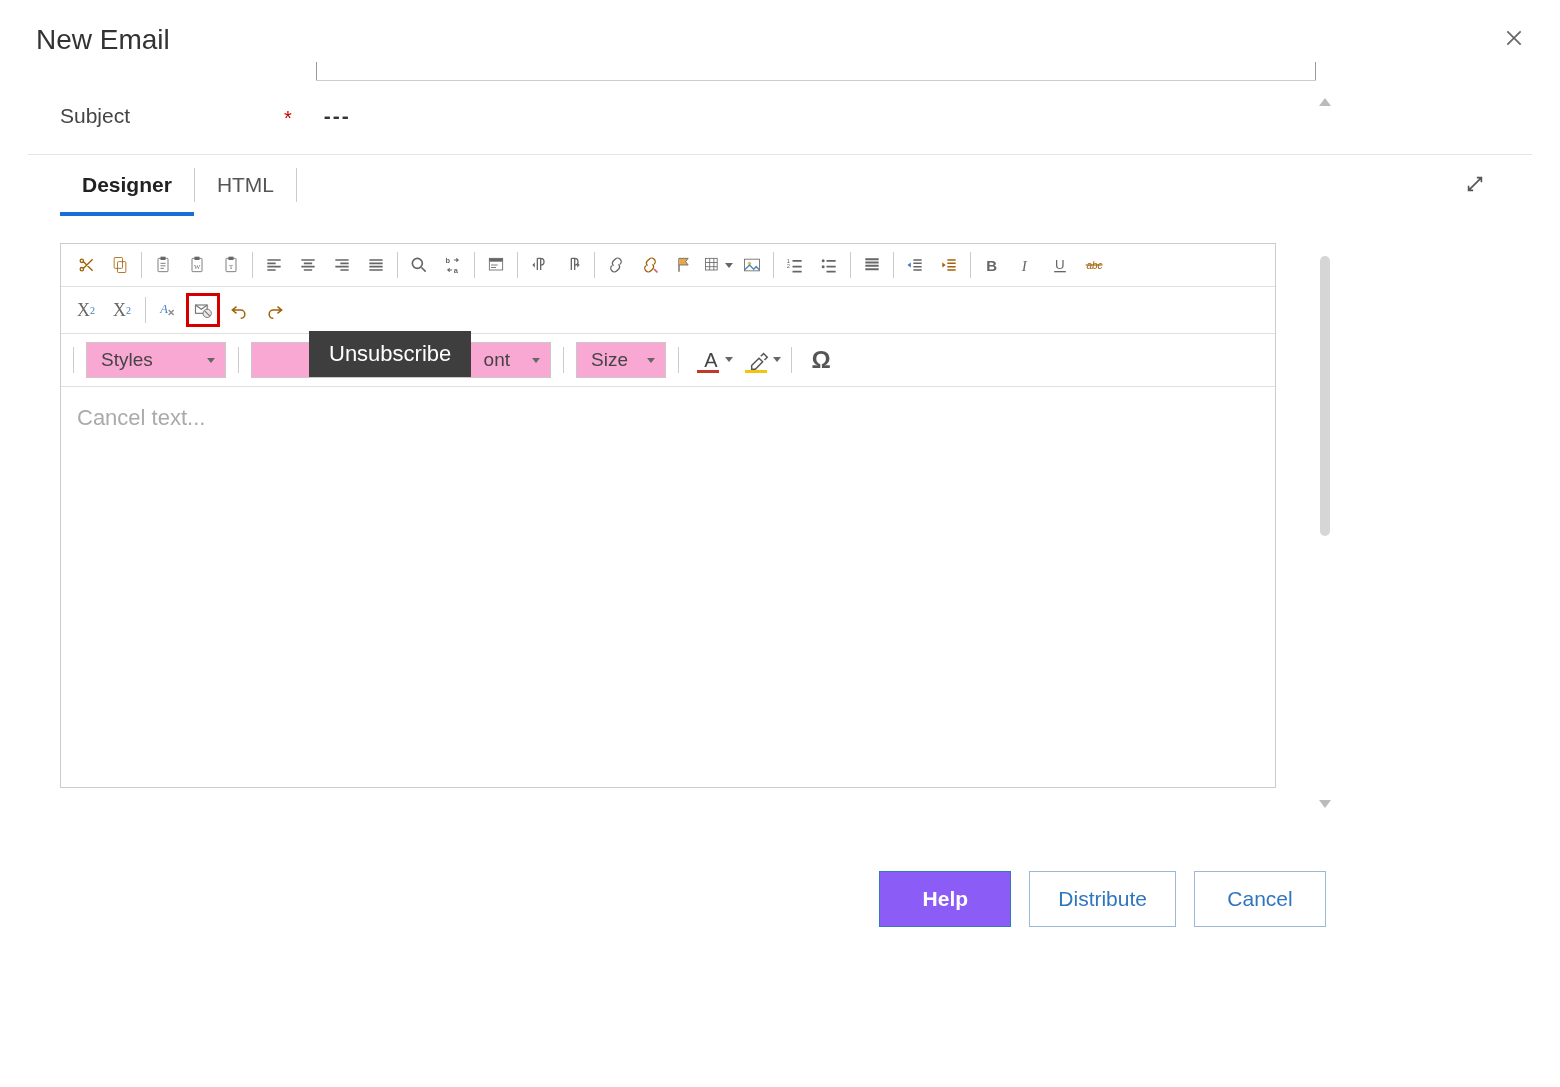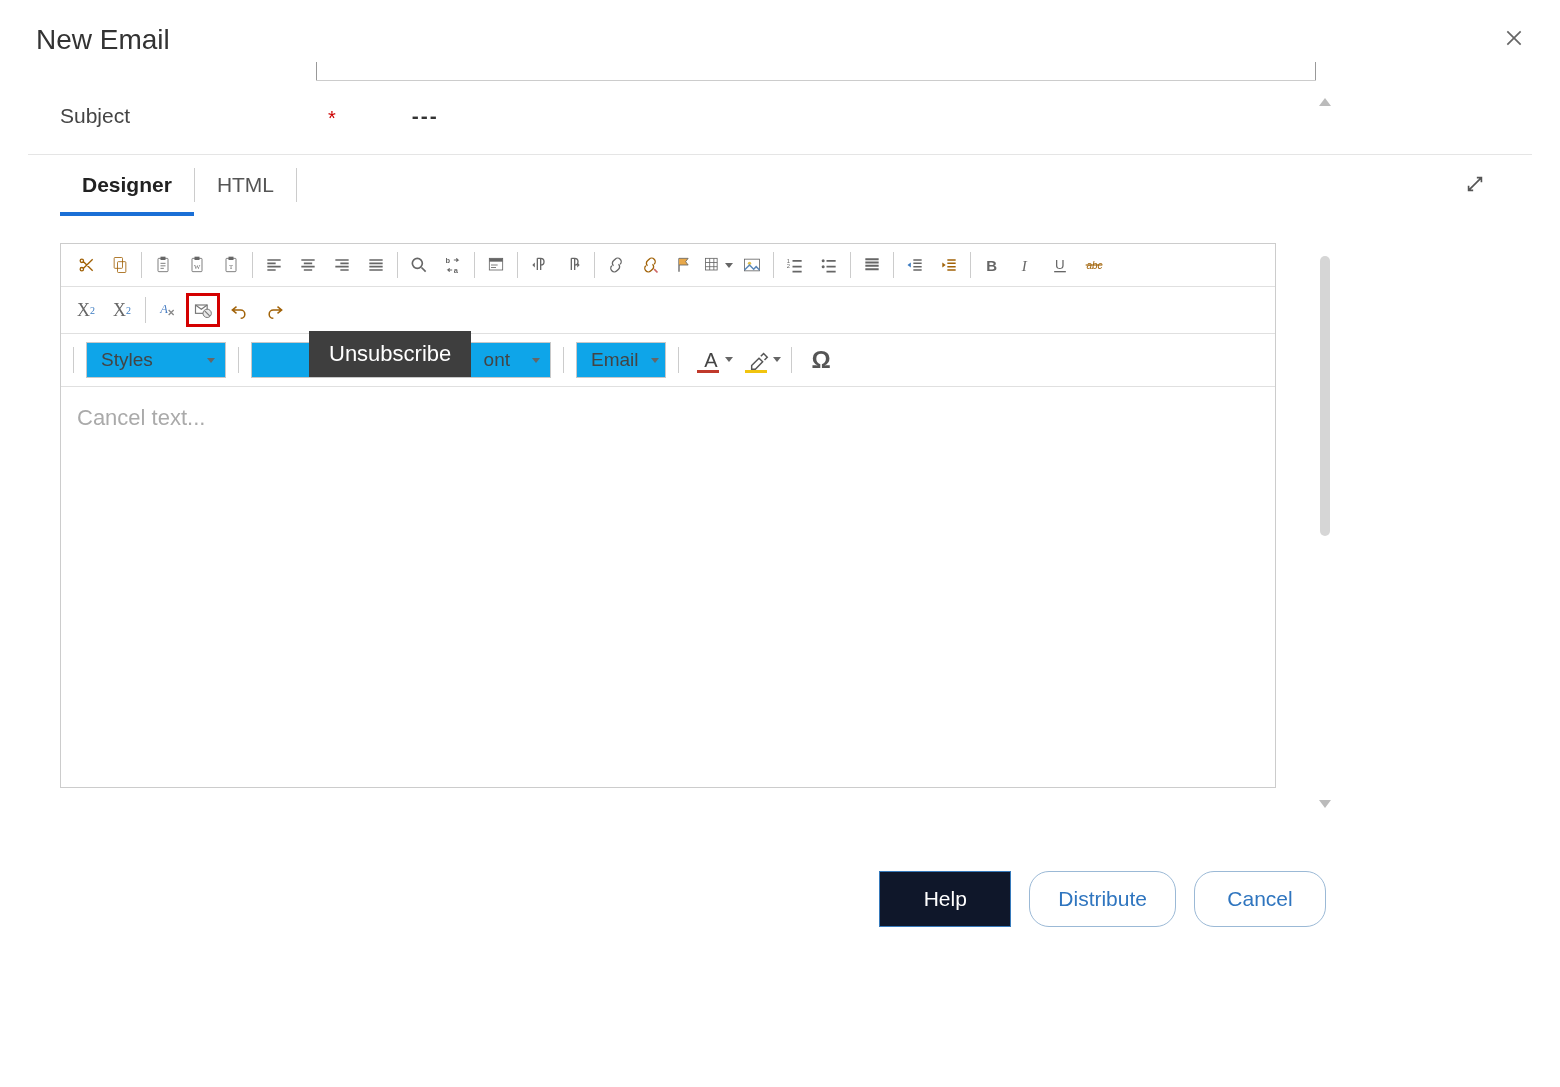"Subject" .subject-row { gap: 44px -> none }
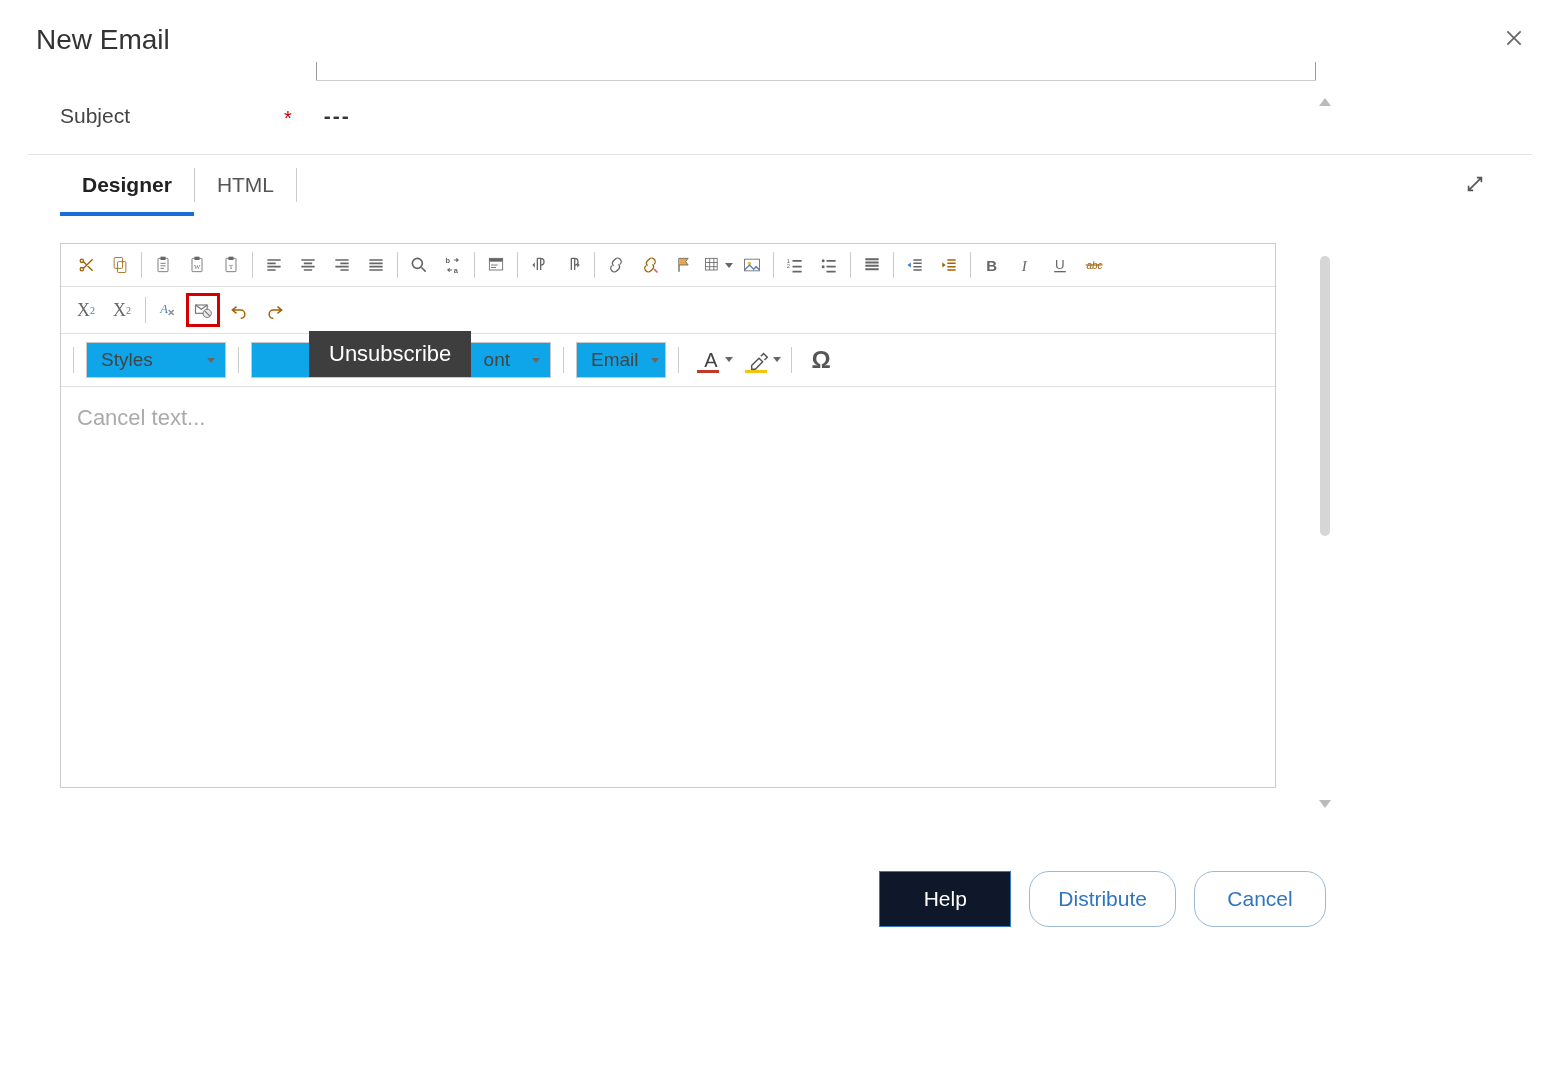"Styles" .dropdown { background: #0ea5e9 -> #f9a8d4 }
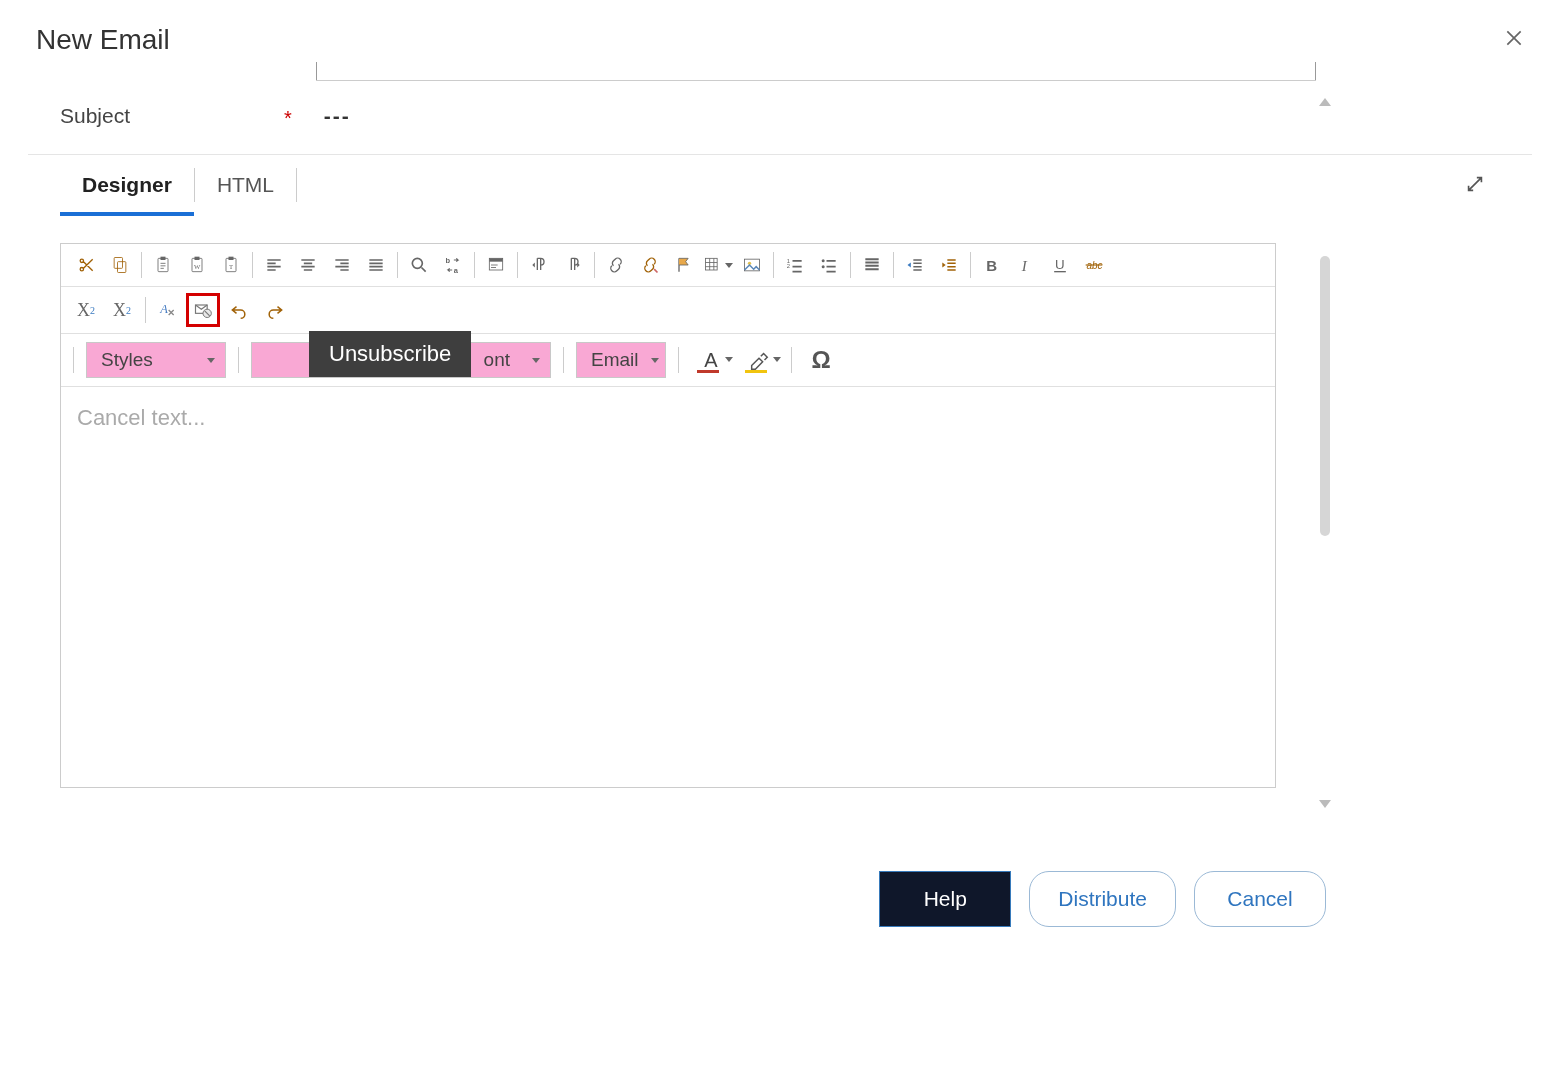"Email" span { text: Email -> Size }
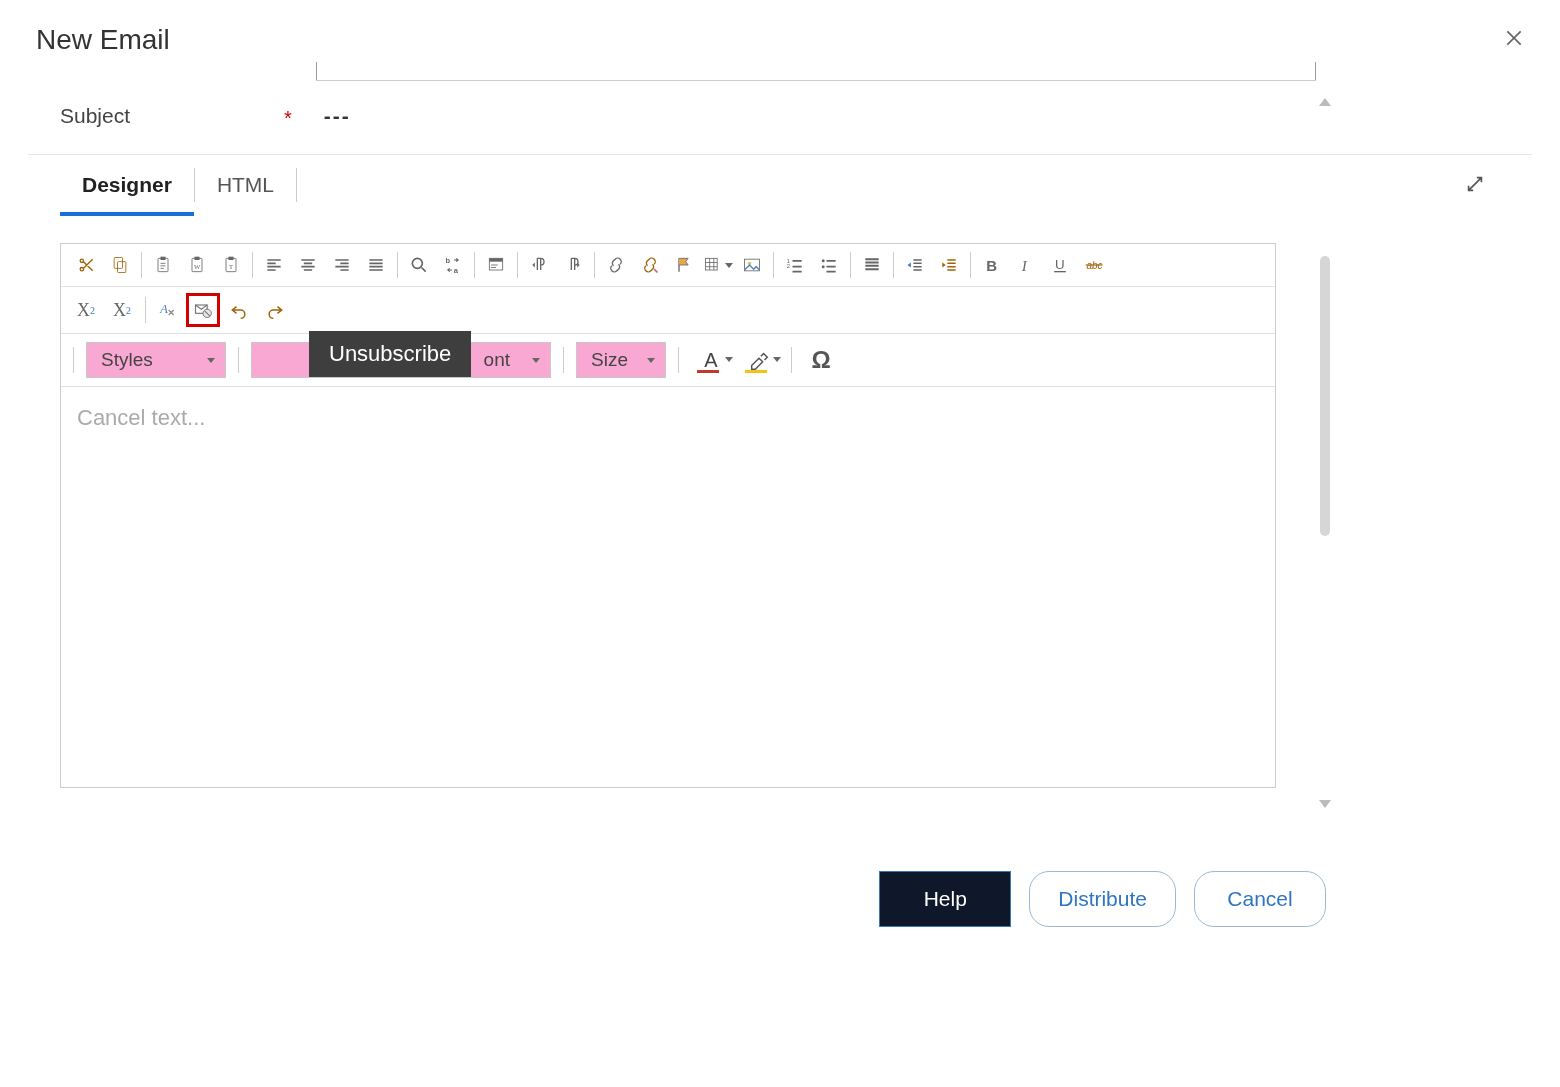"Help" .btn-primary { background: #0f172a -> #8b5cf6; font-weight: none -> bold }
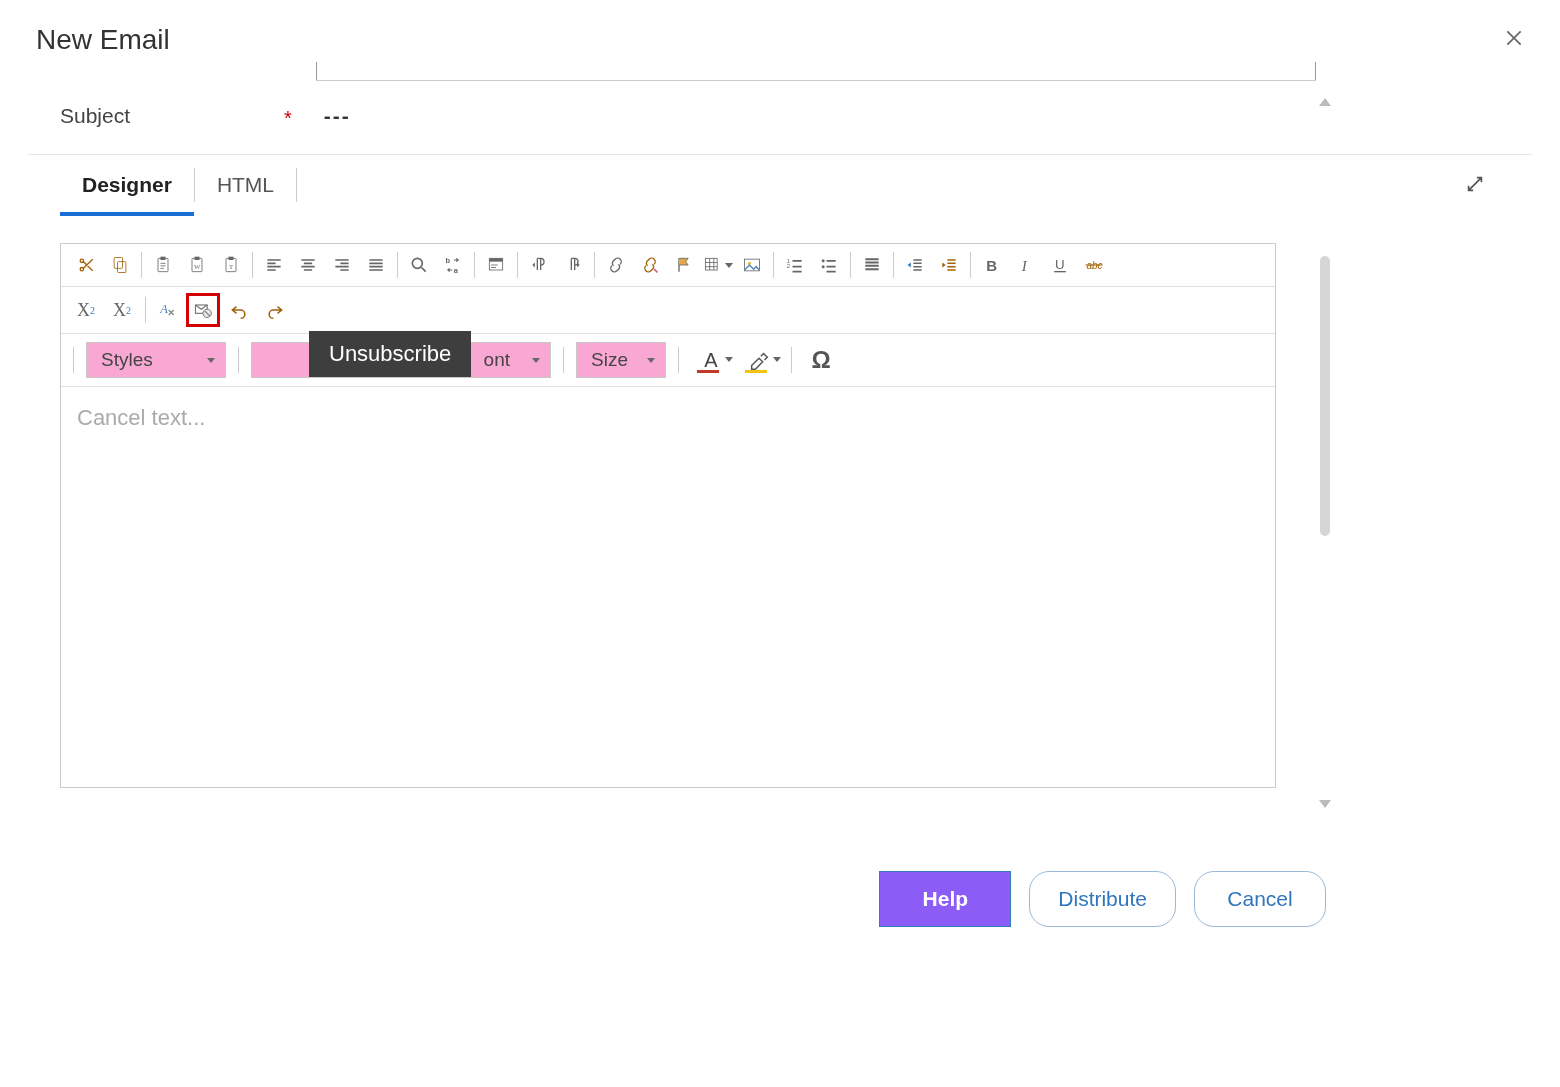"Distribute" .btn-secondary { border-radius: 20px -> none }
